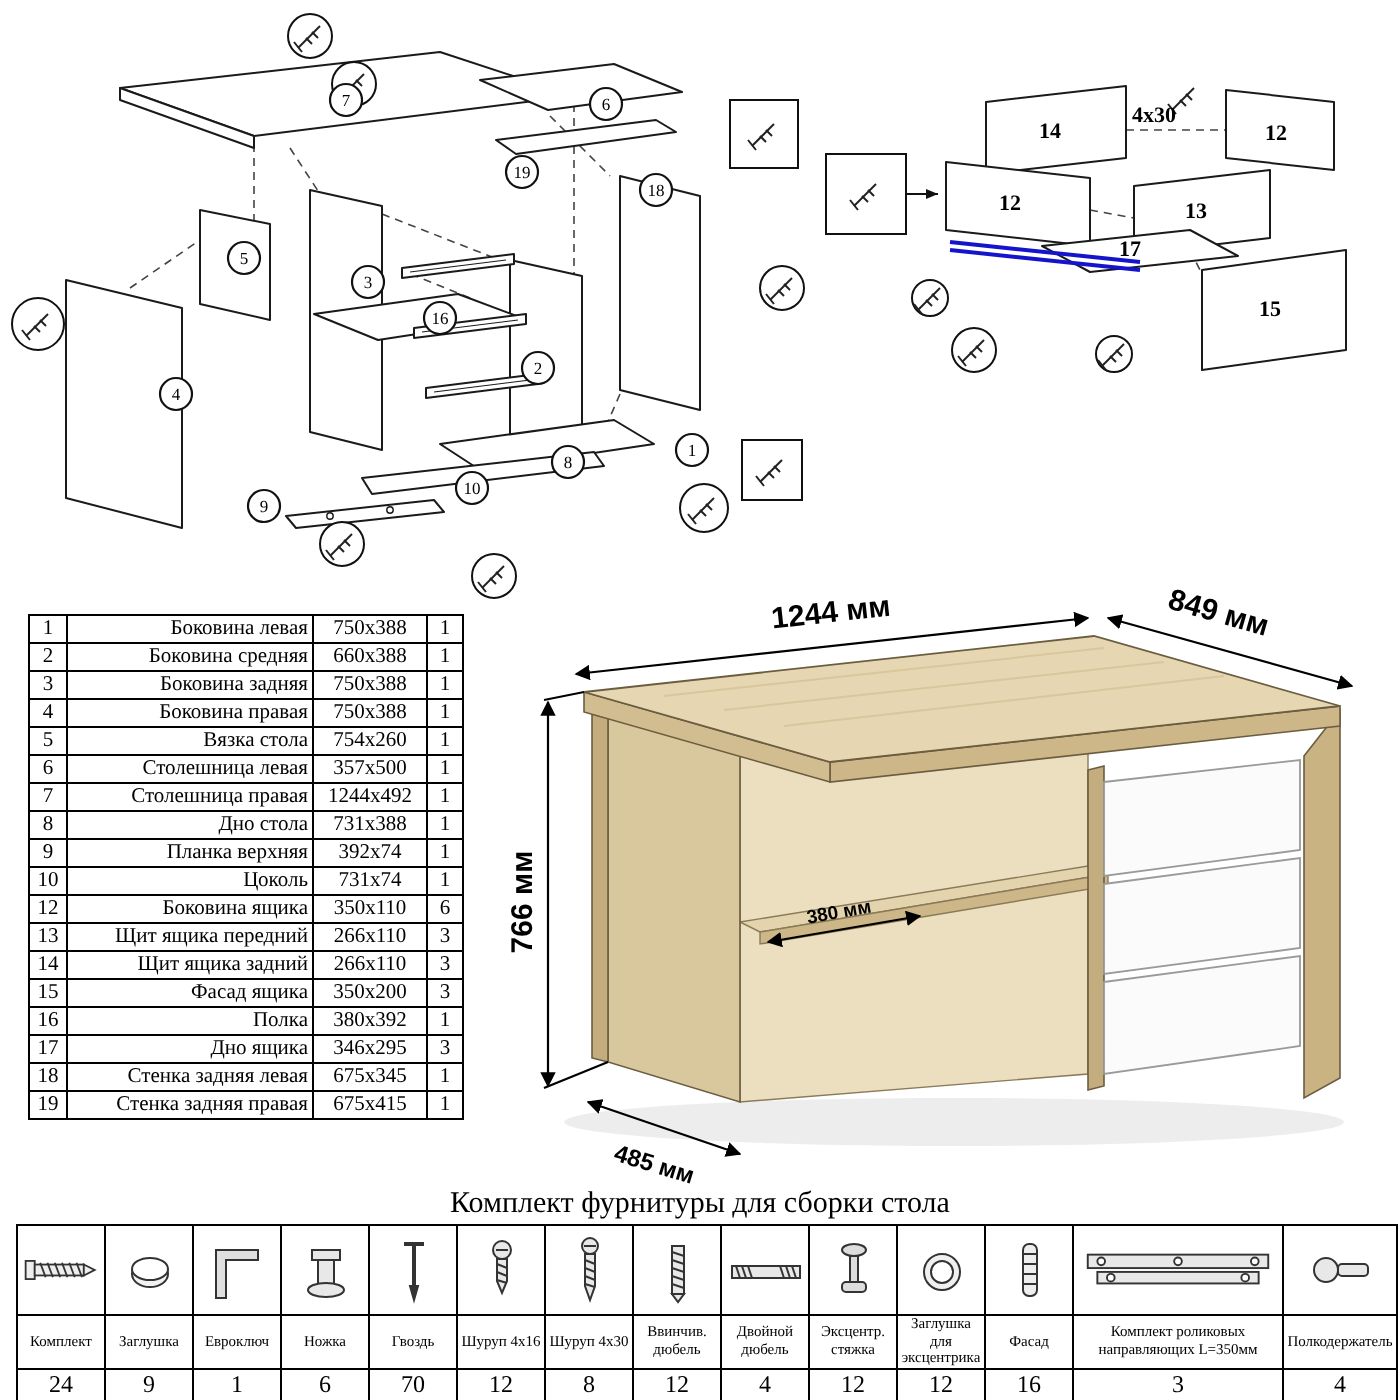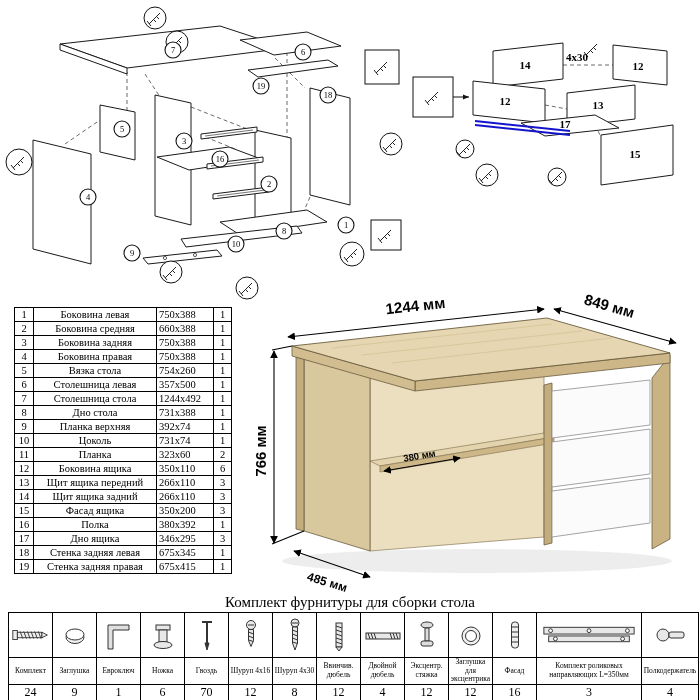"Боковина левая" .parts-table td.name { text-align: center -> right }
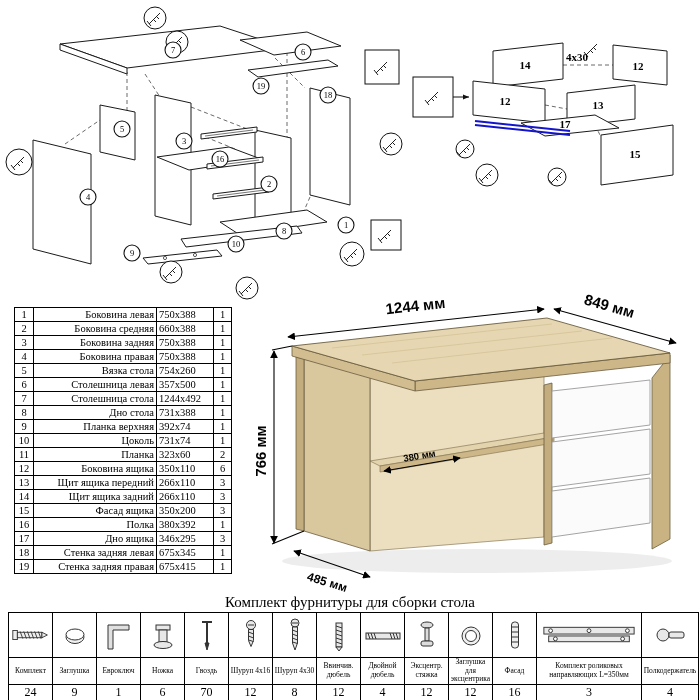"750x388" .parts-table td.size { text-align: left -> center }
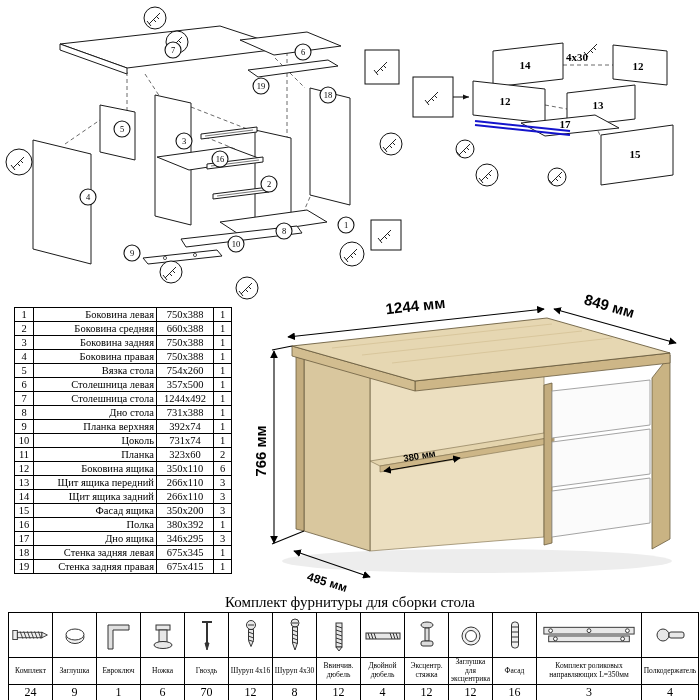"Столешница стола" td.name { text: стола -> правая }
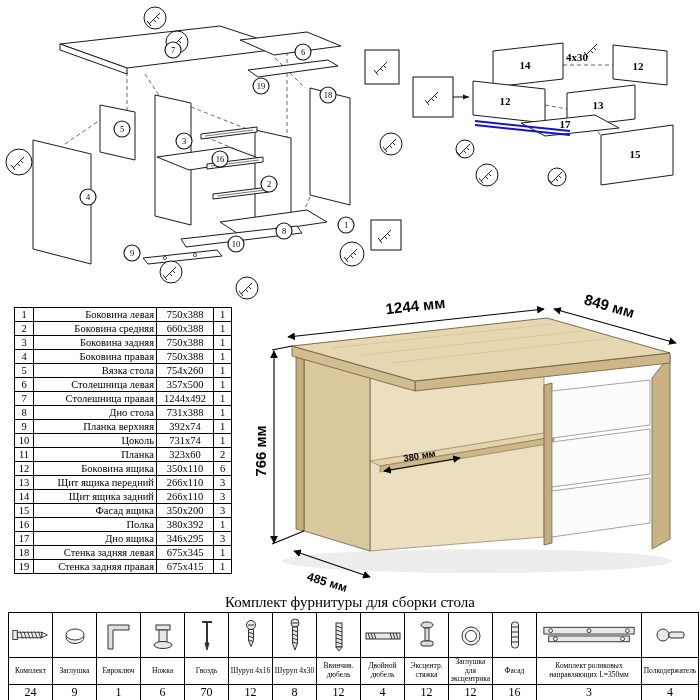"11" tr { html: <tr> <td>11</td> <td>Планка</td> <td>323x60</td> <td>2</td> </tr> -> none }
